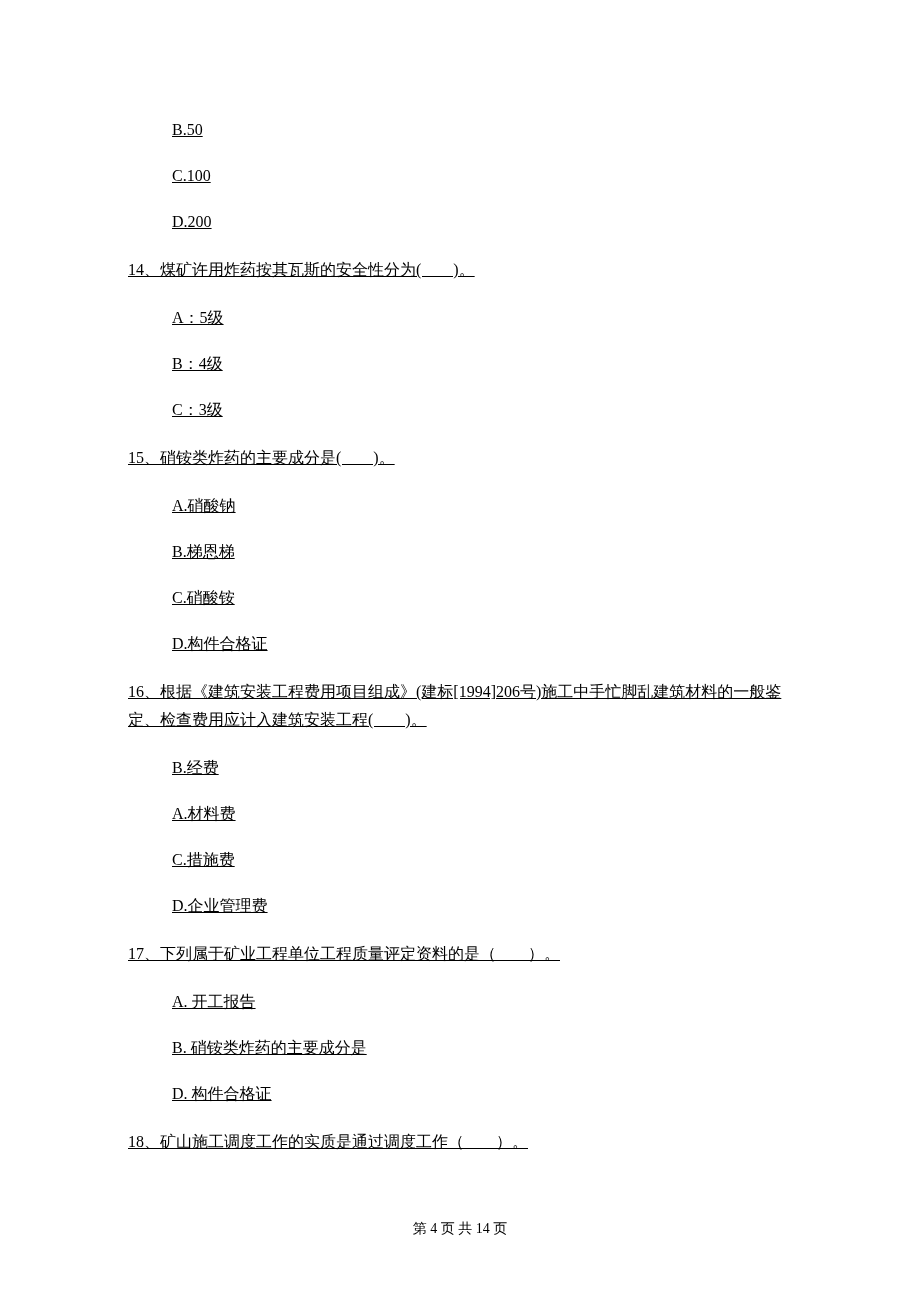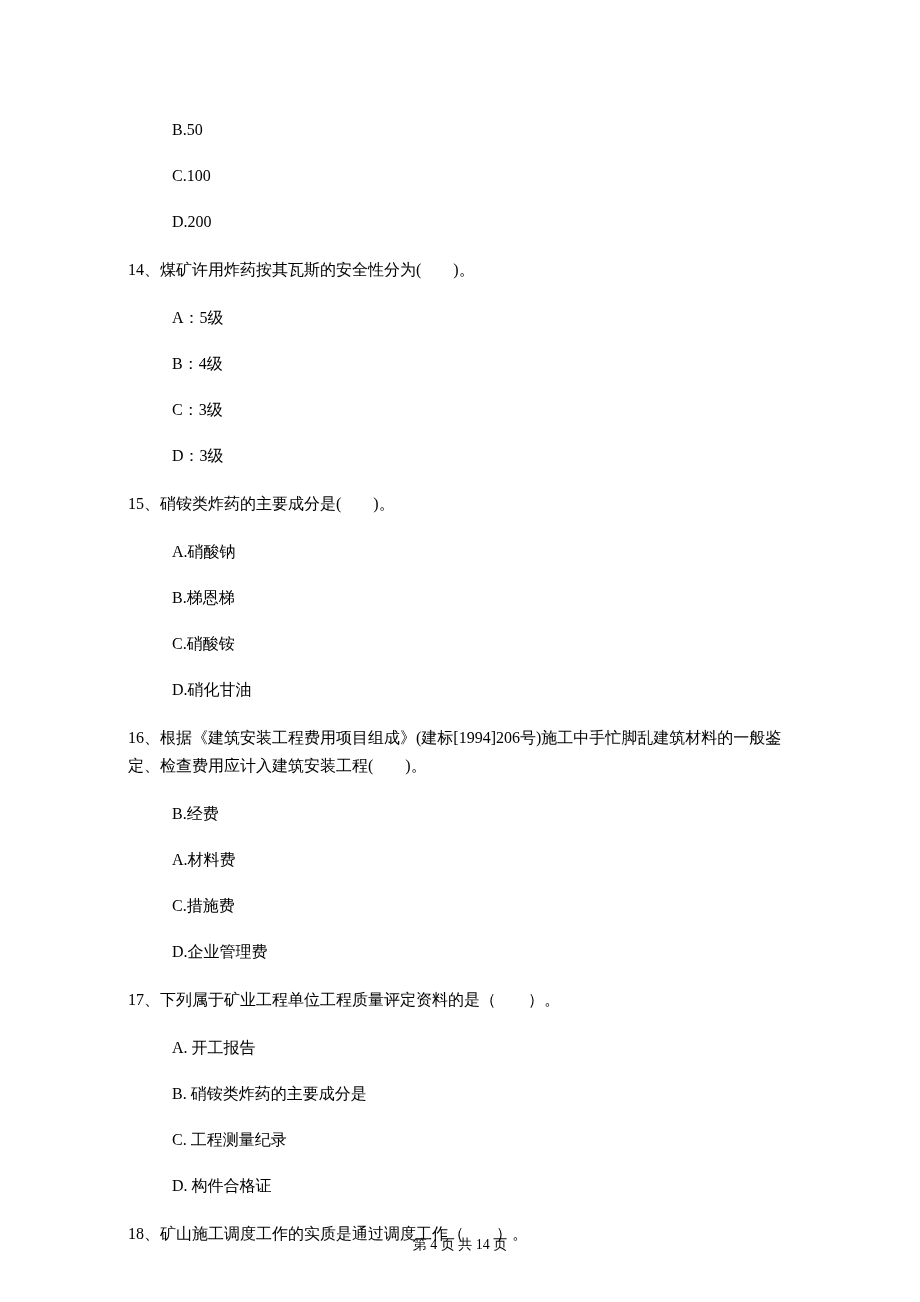"B.50" .question-block { text-decoration: none -> underline }
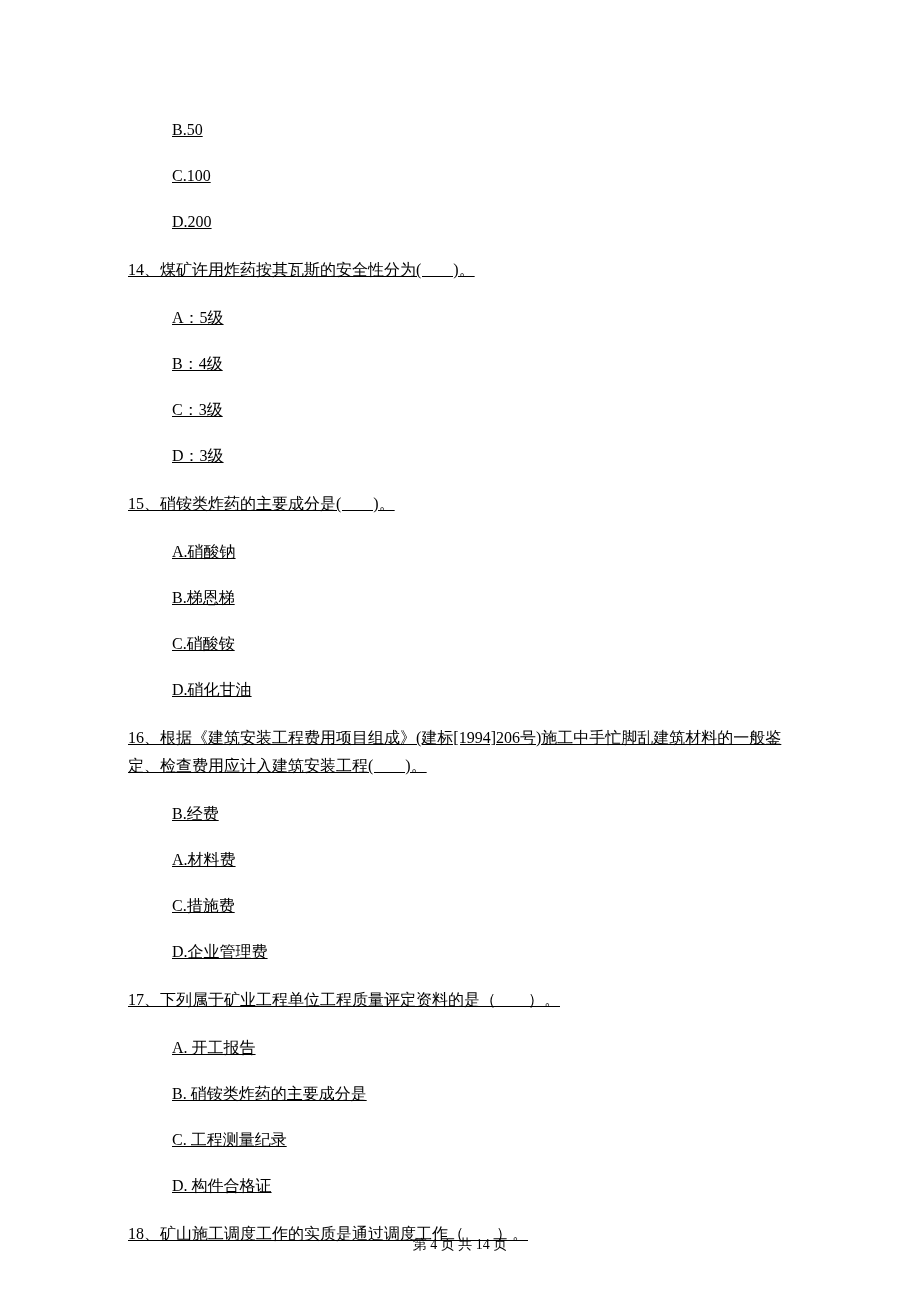"D：3级" div.option { html: <div>D：3级</div> -> none }
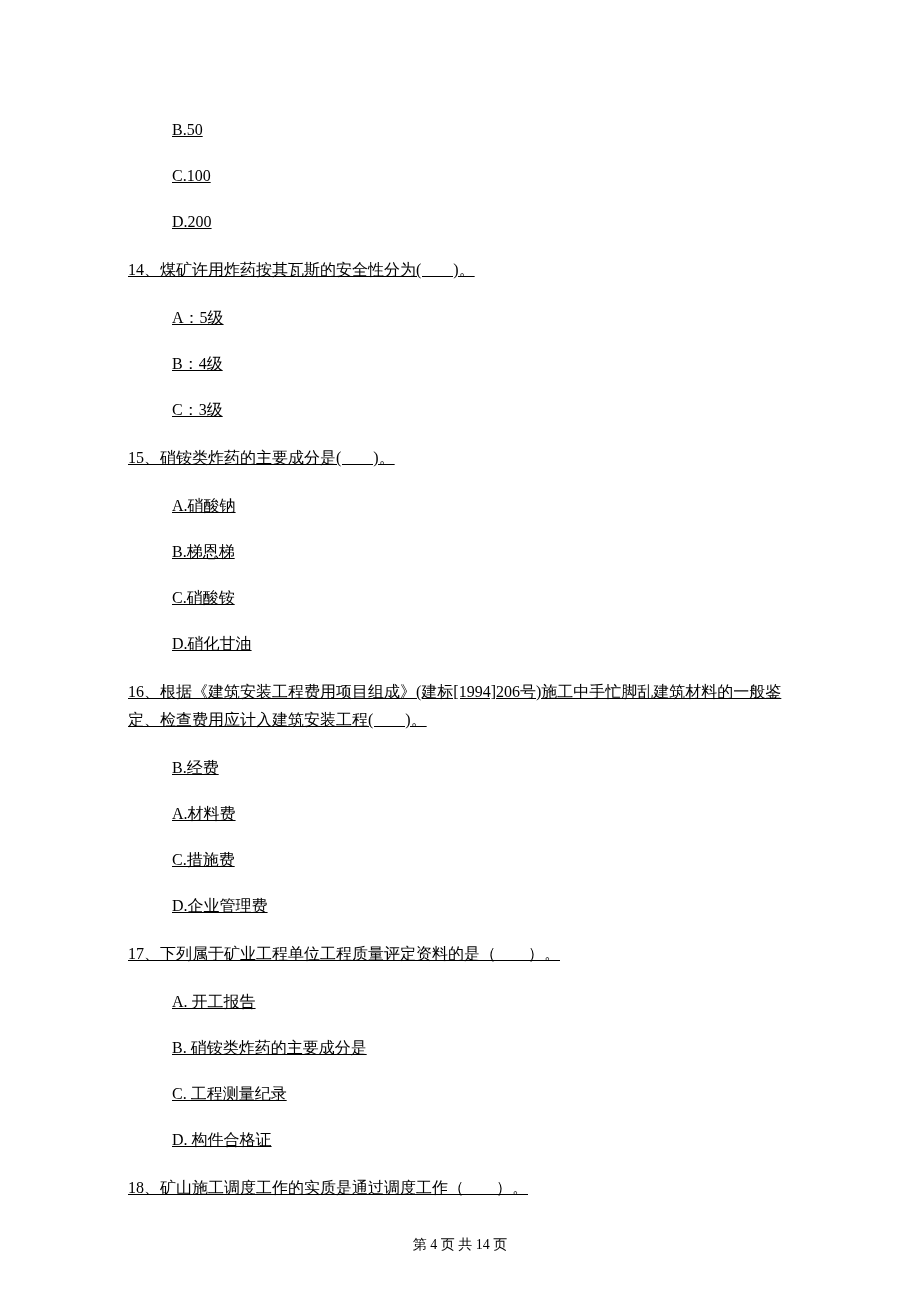"D.硝化甘油" div.option { text: D.硝化甘油 -> D.构件合格证 }
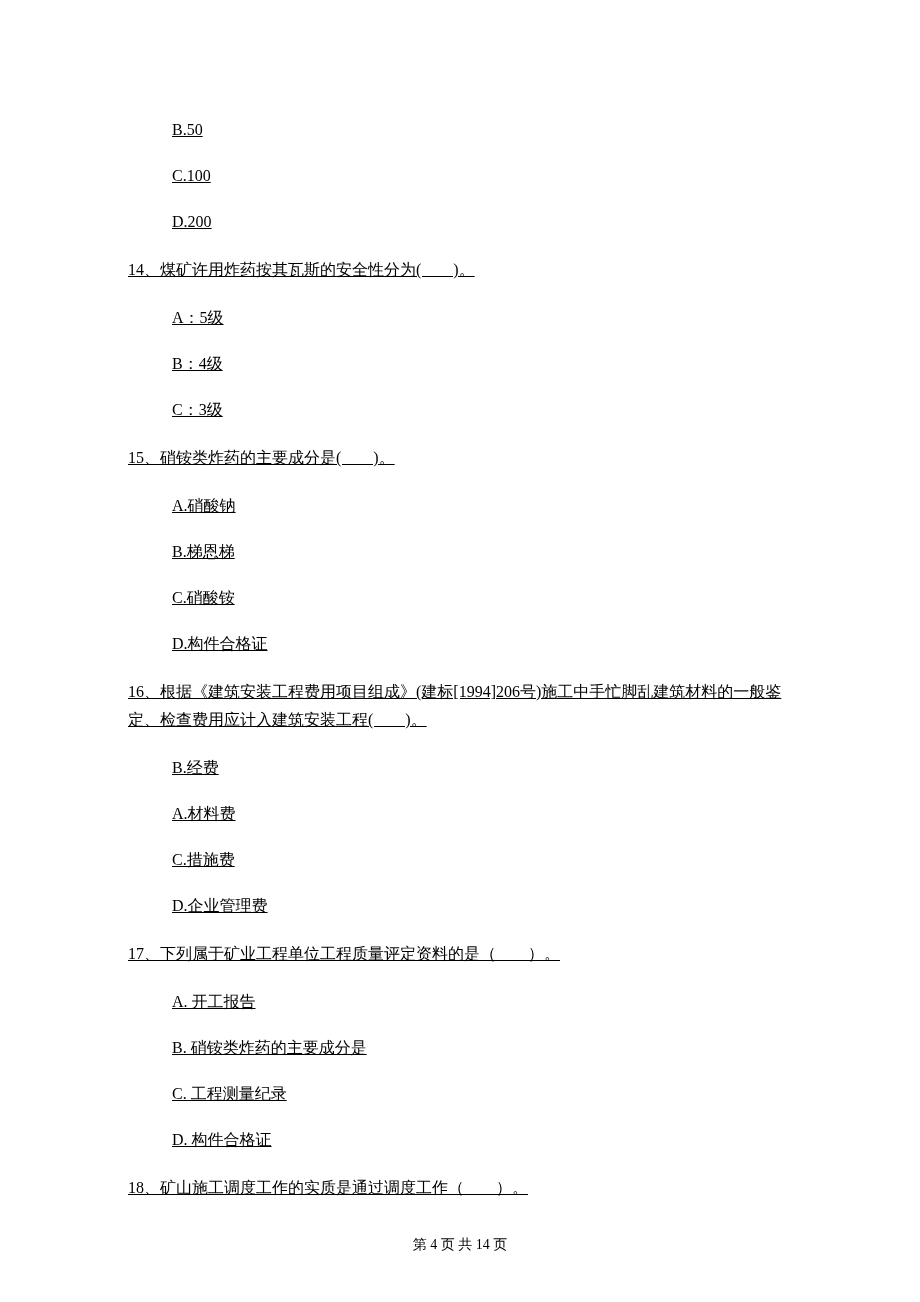"C. 工程测量纪录" div.option { html: <div>C. 工程测量纪录</div> -> none }
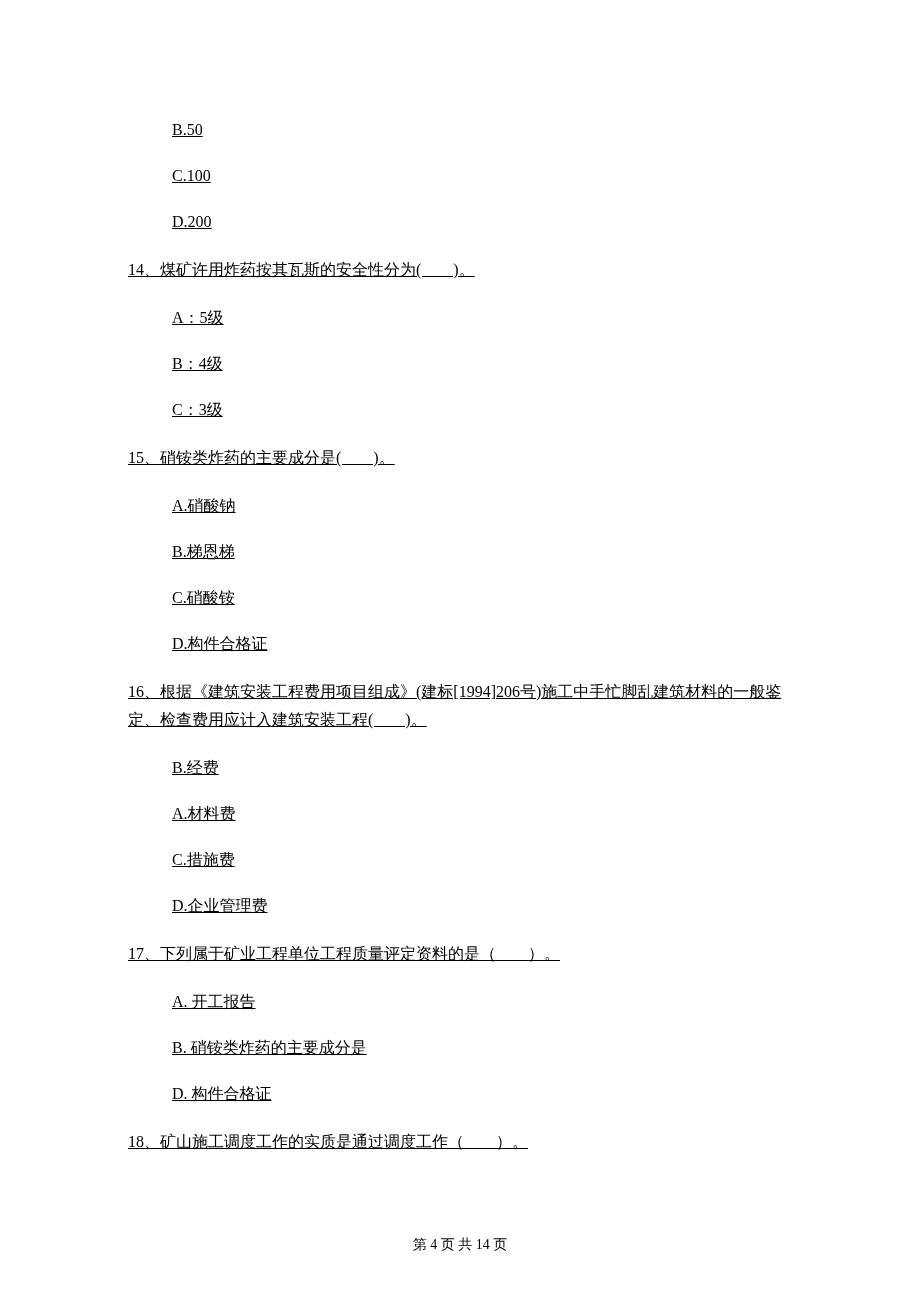"第 4 页 共 14" .footer { bottom: 48px -> 64px }
